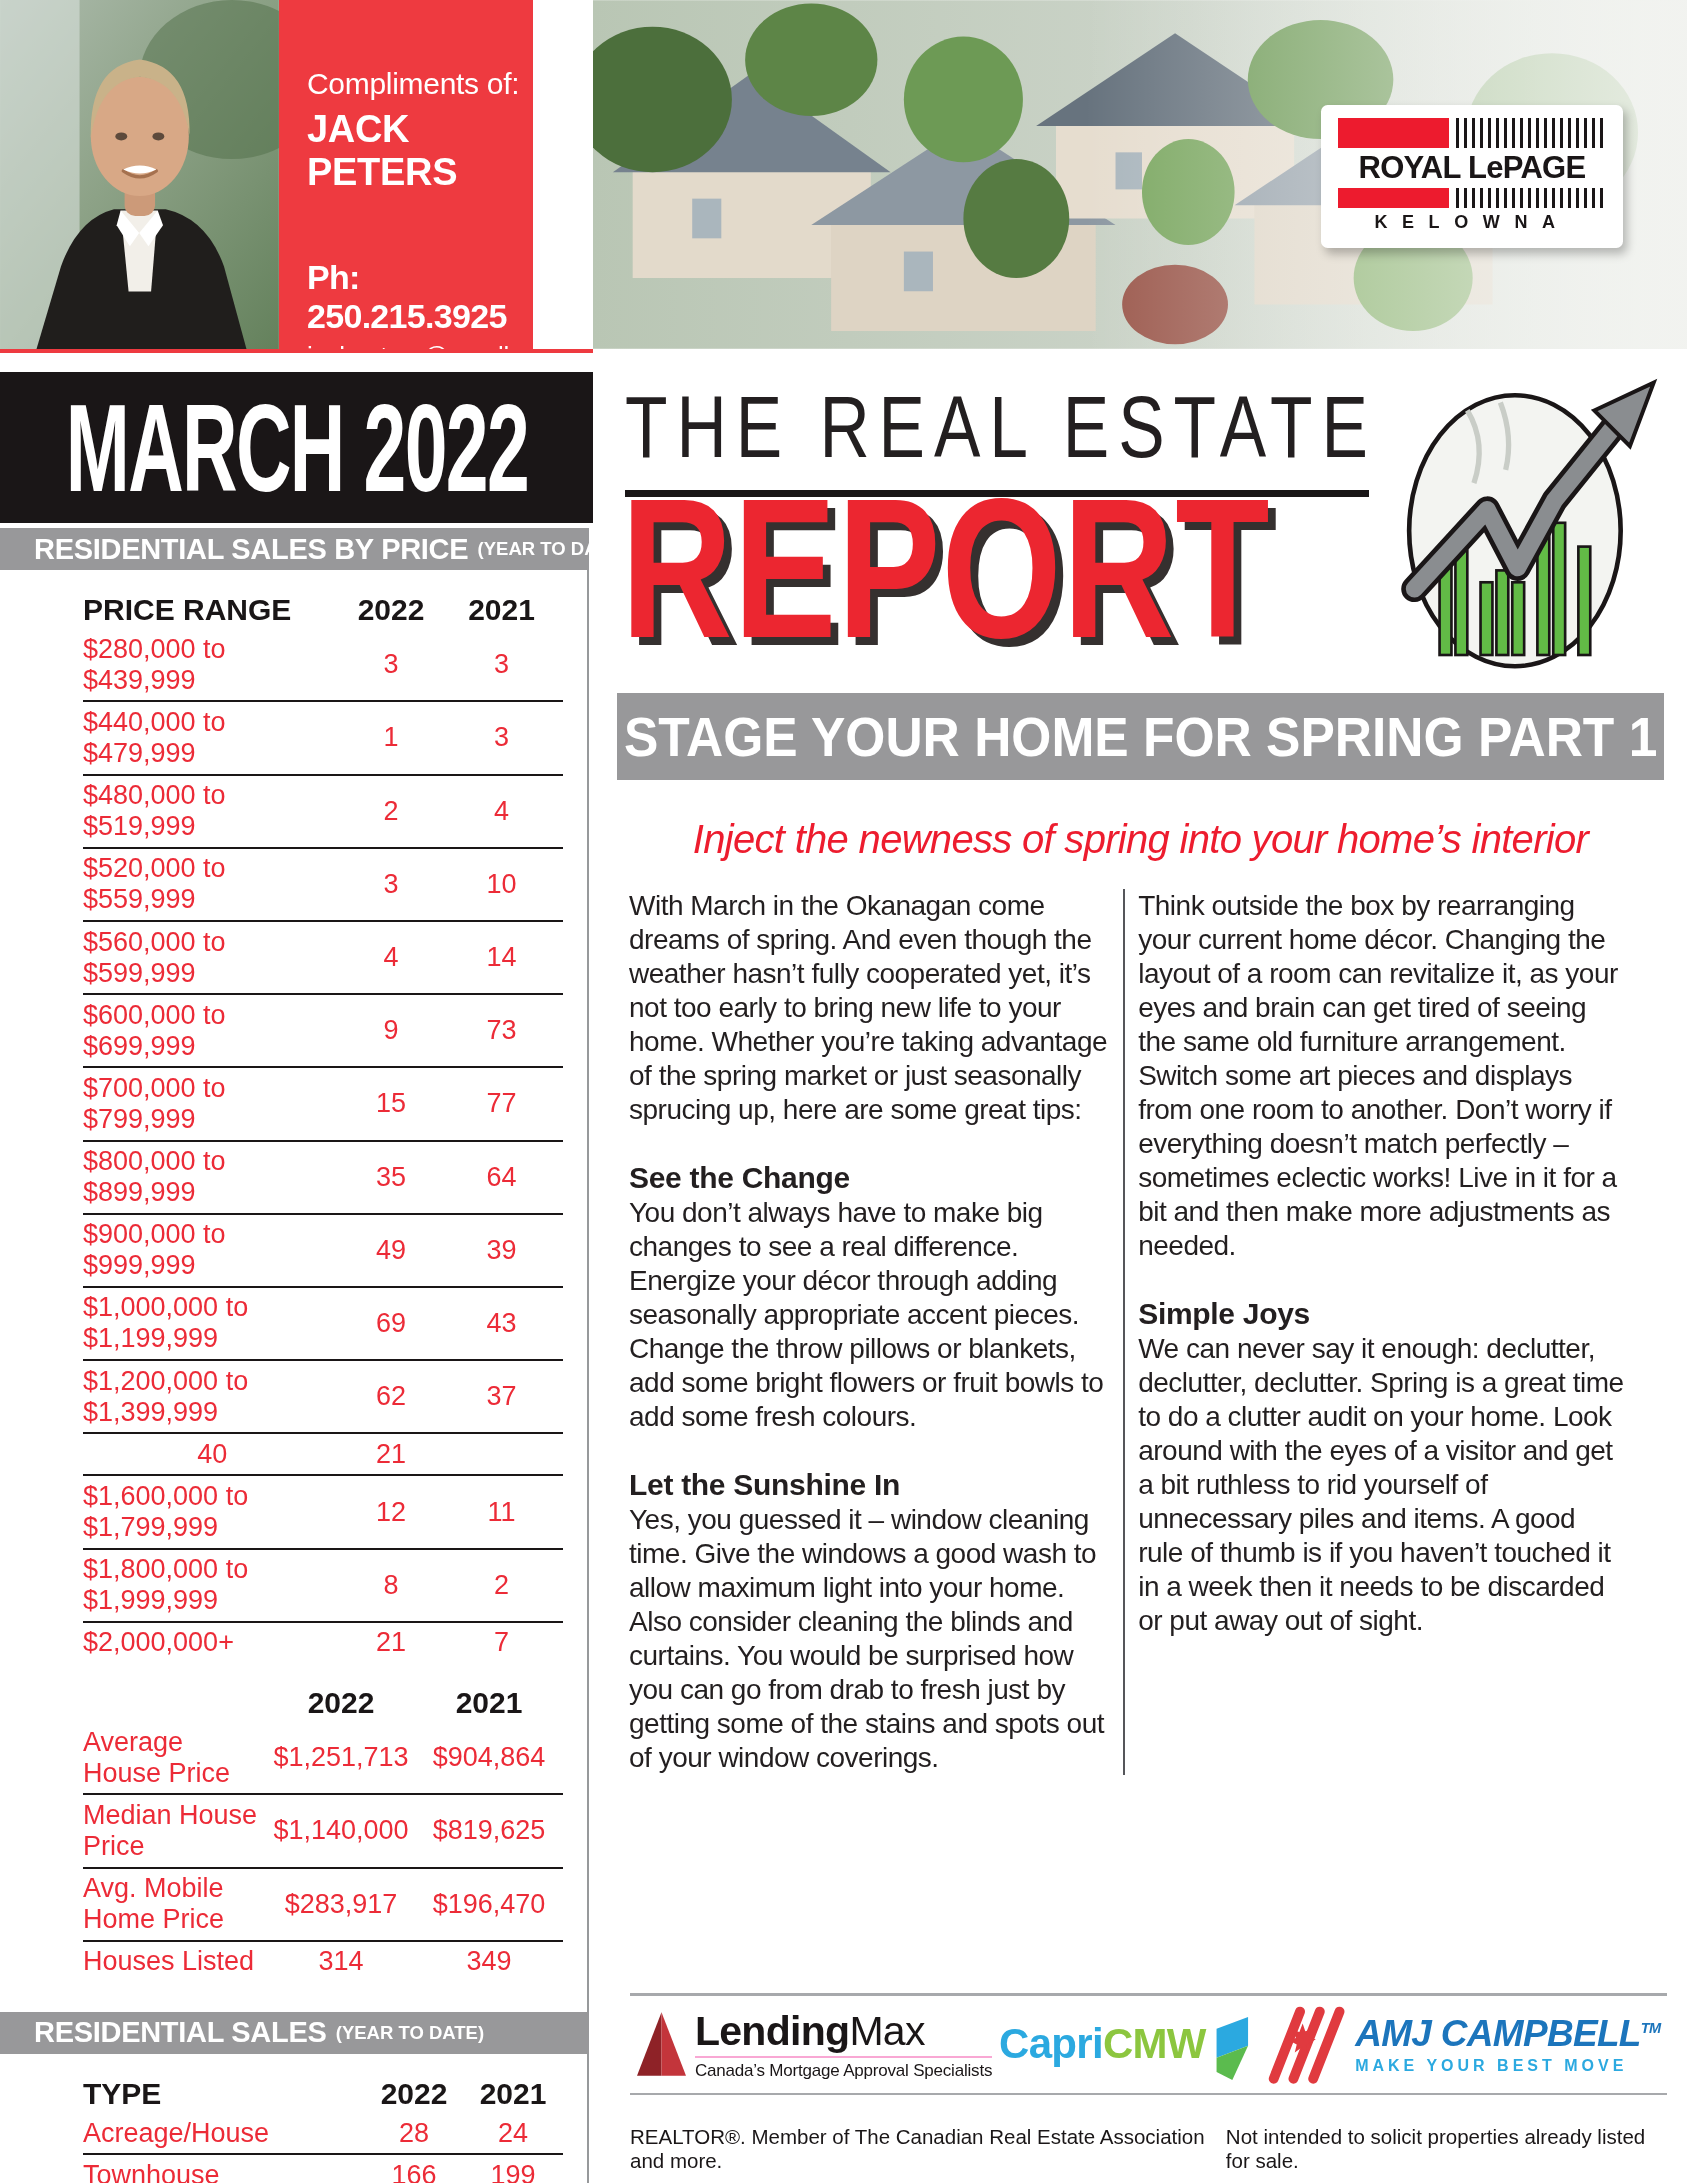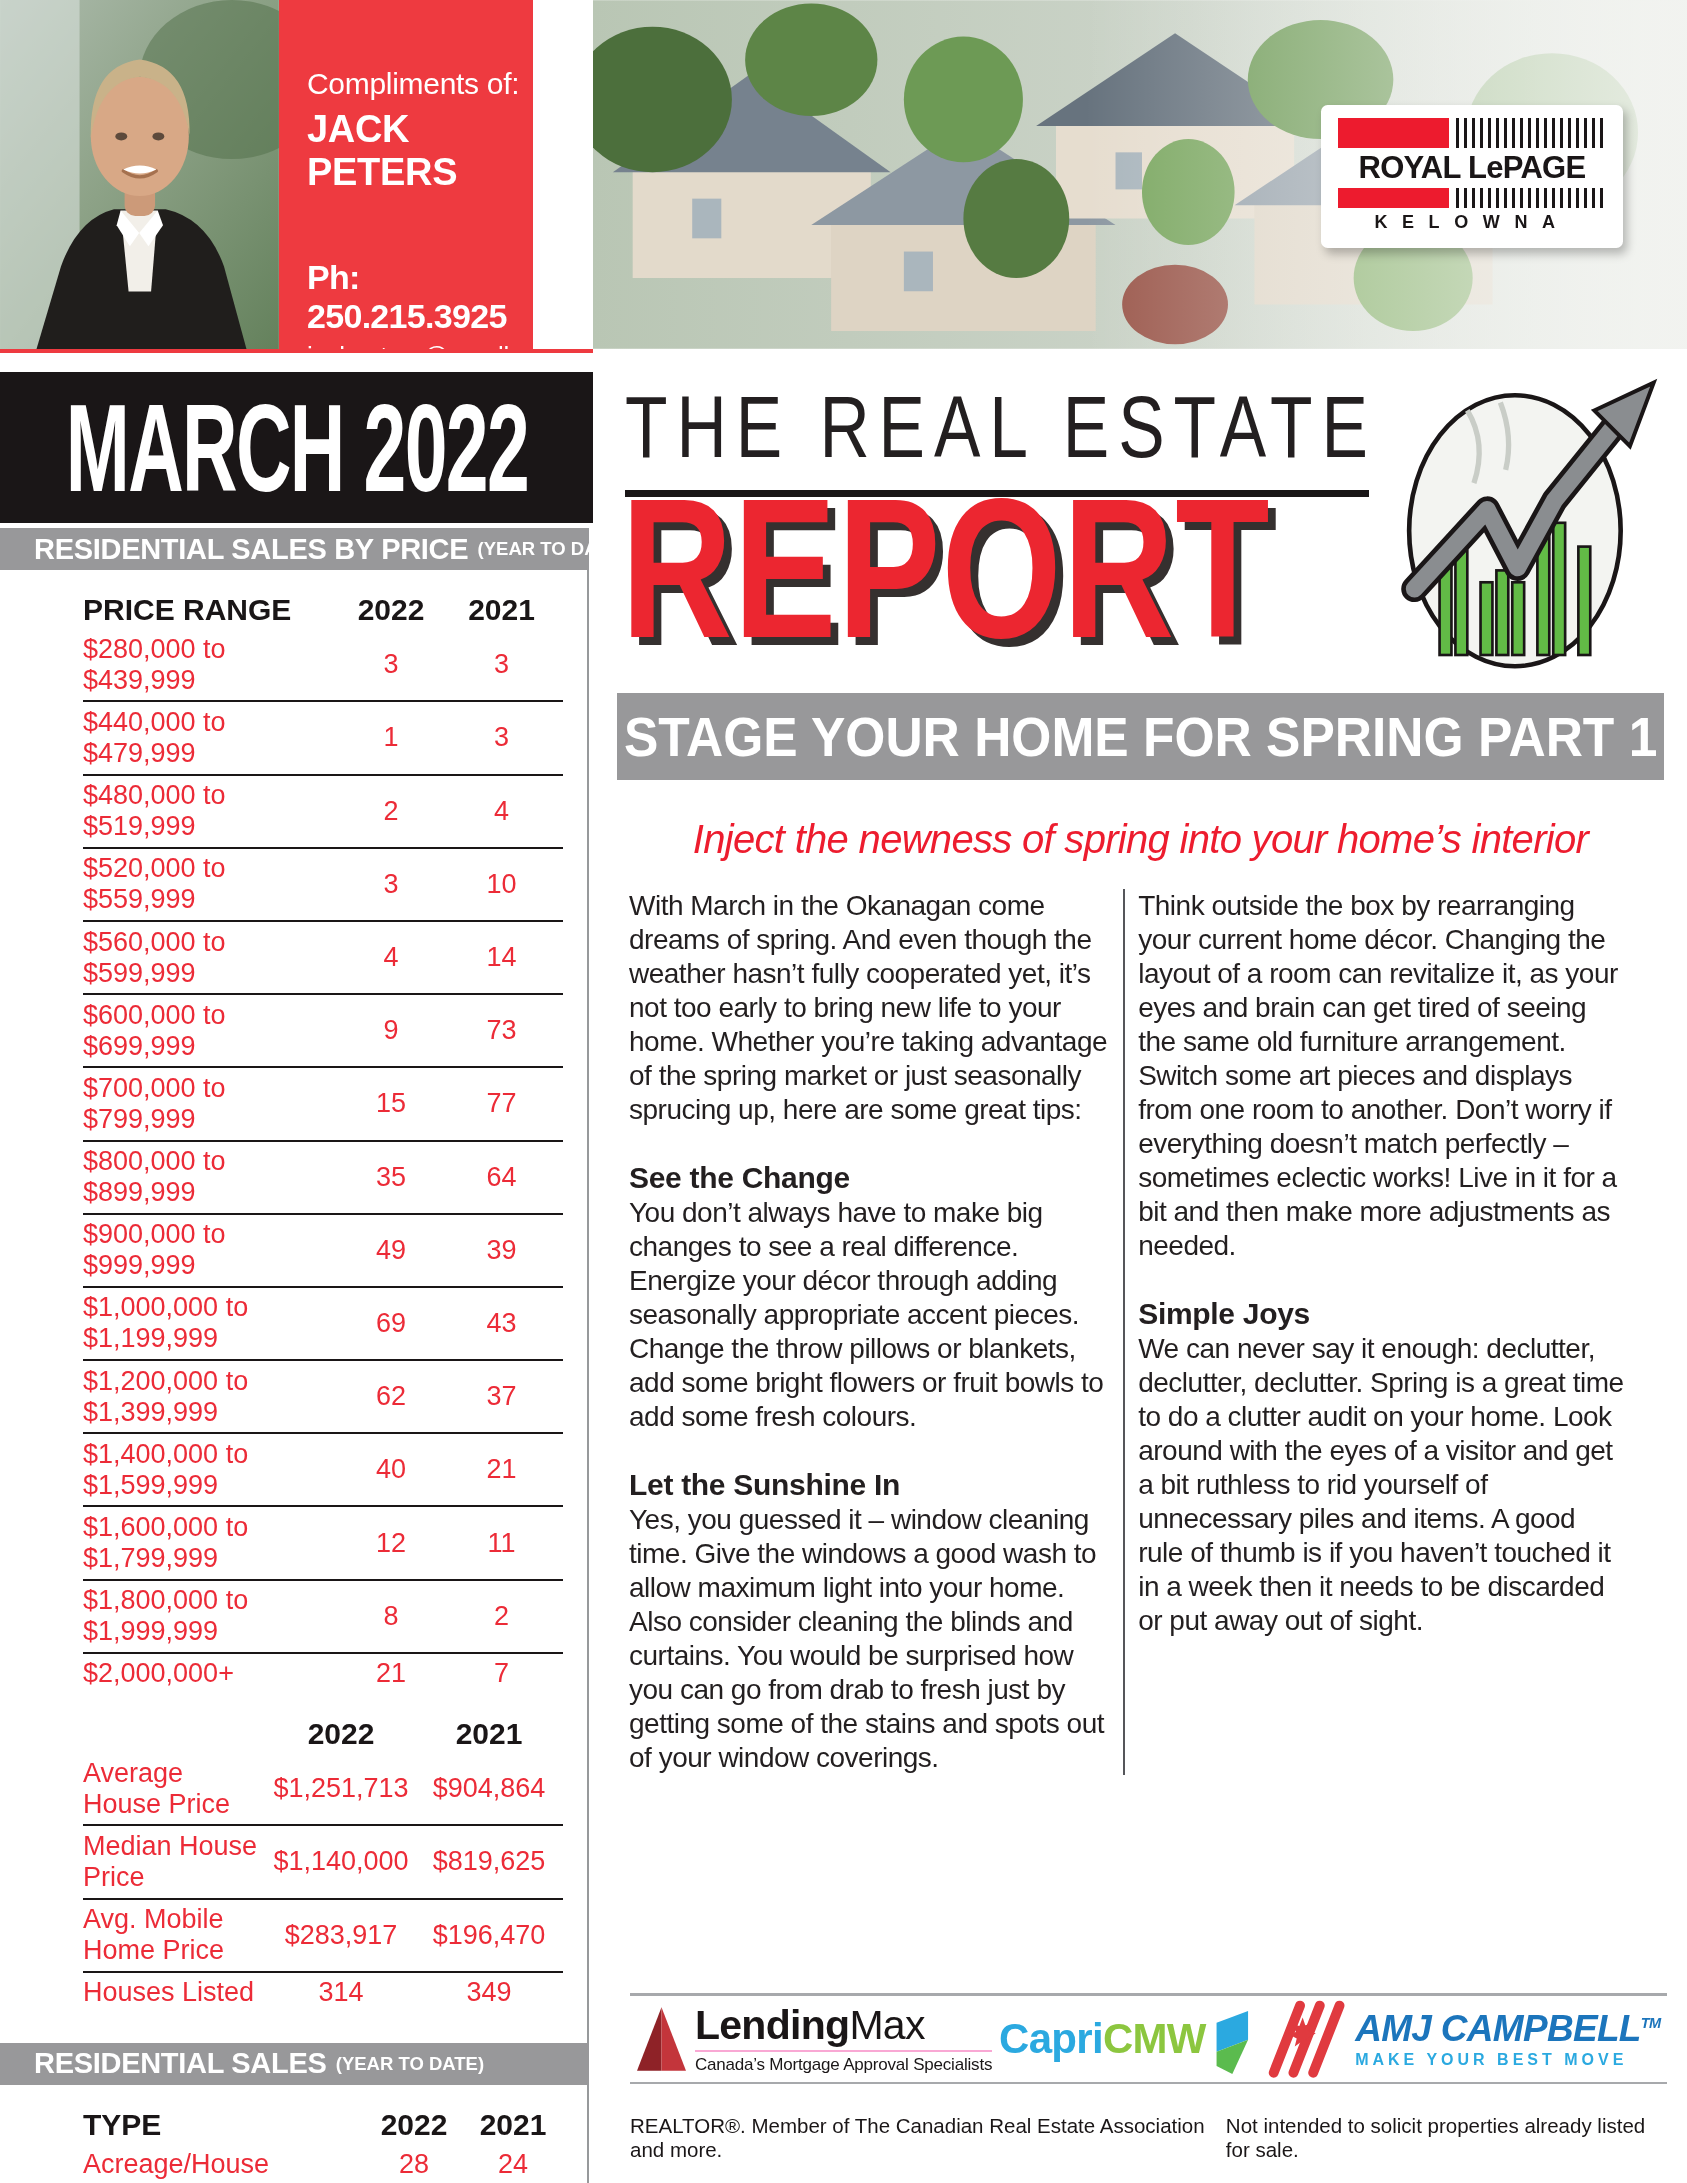"$1,400,000 to $1,599,999" span.tlabel { html: <span>$1,400,000 to $1,599,999</span> -> none }
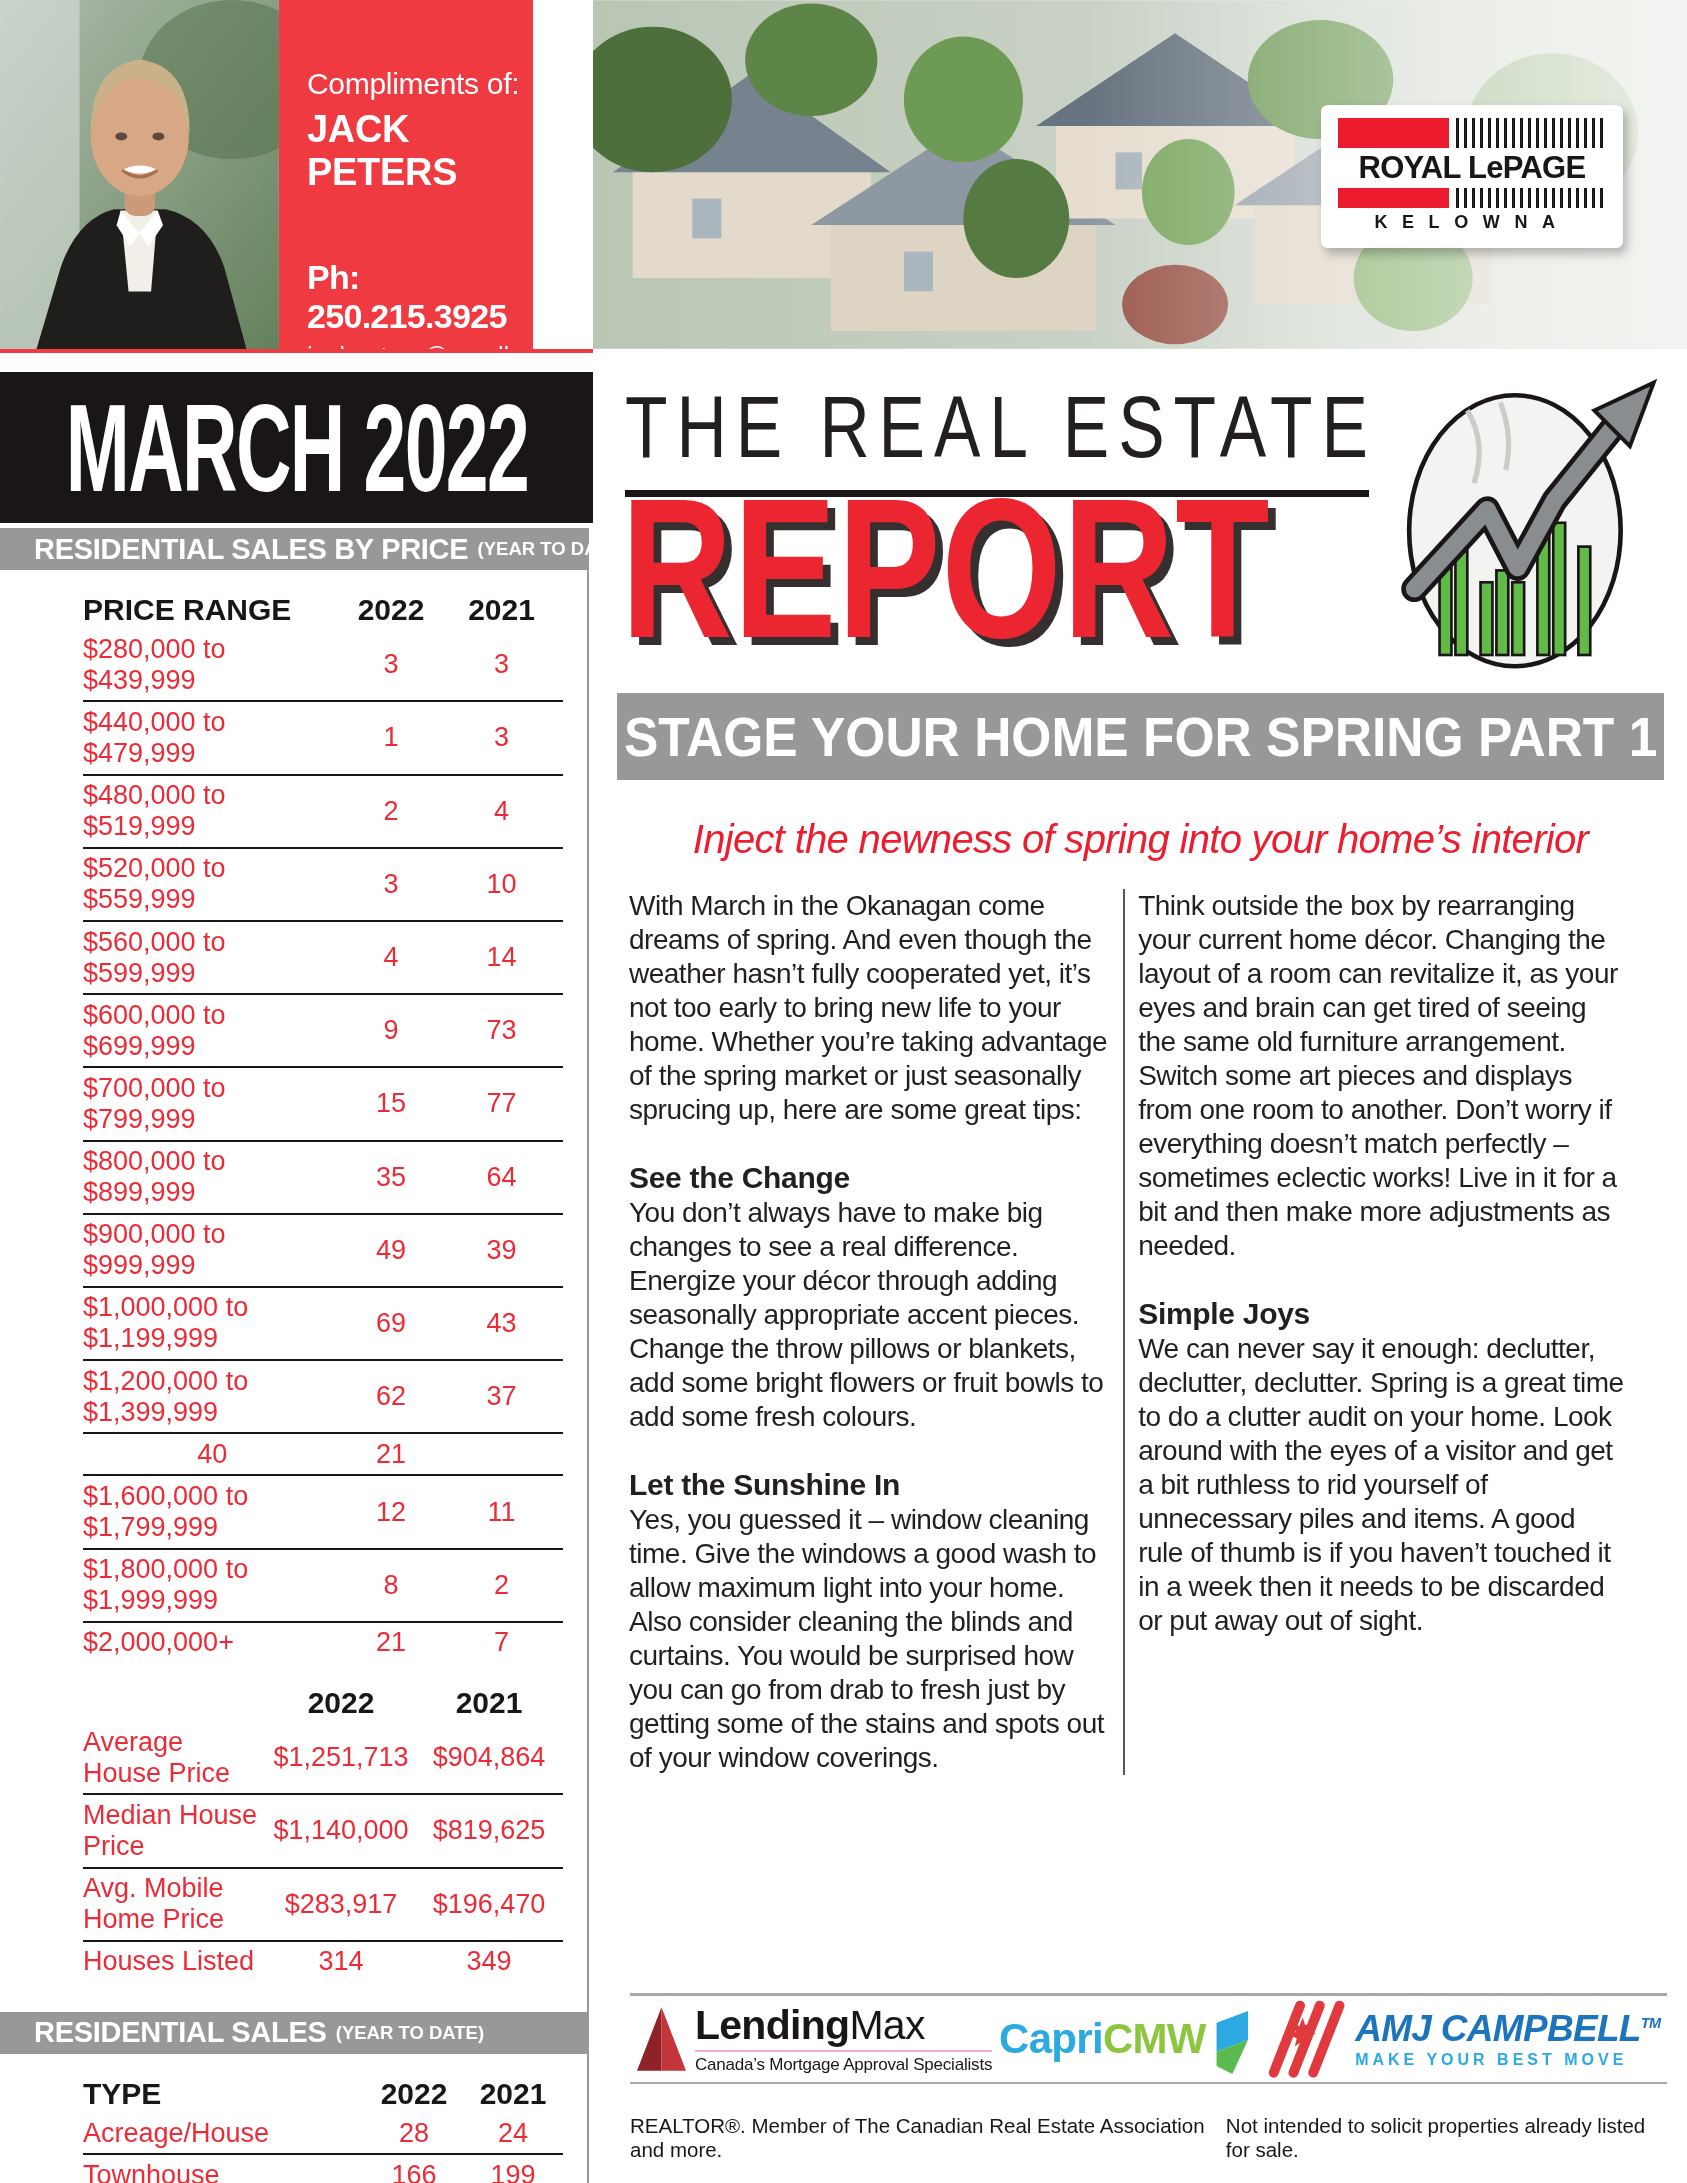"LendingMax" .logorow { height: 86px -> 97px }
